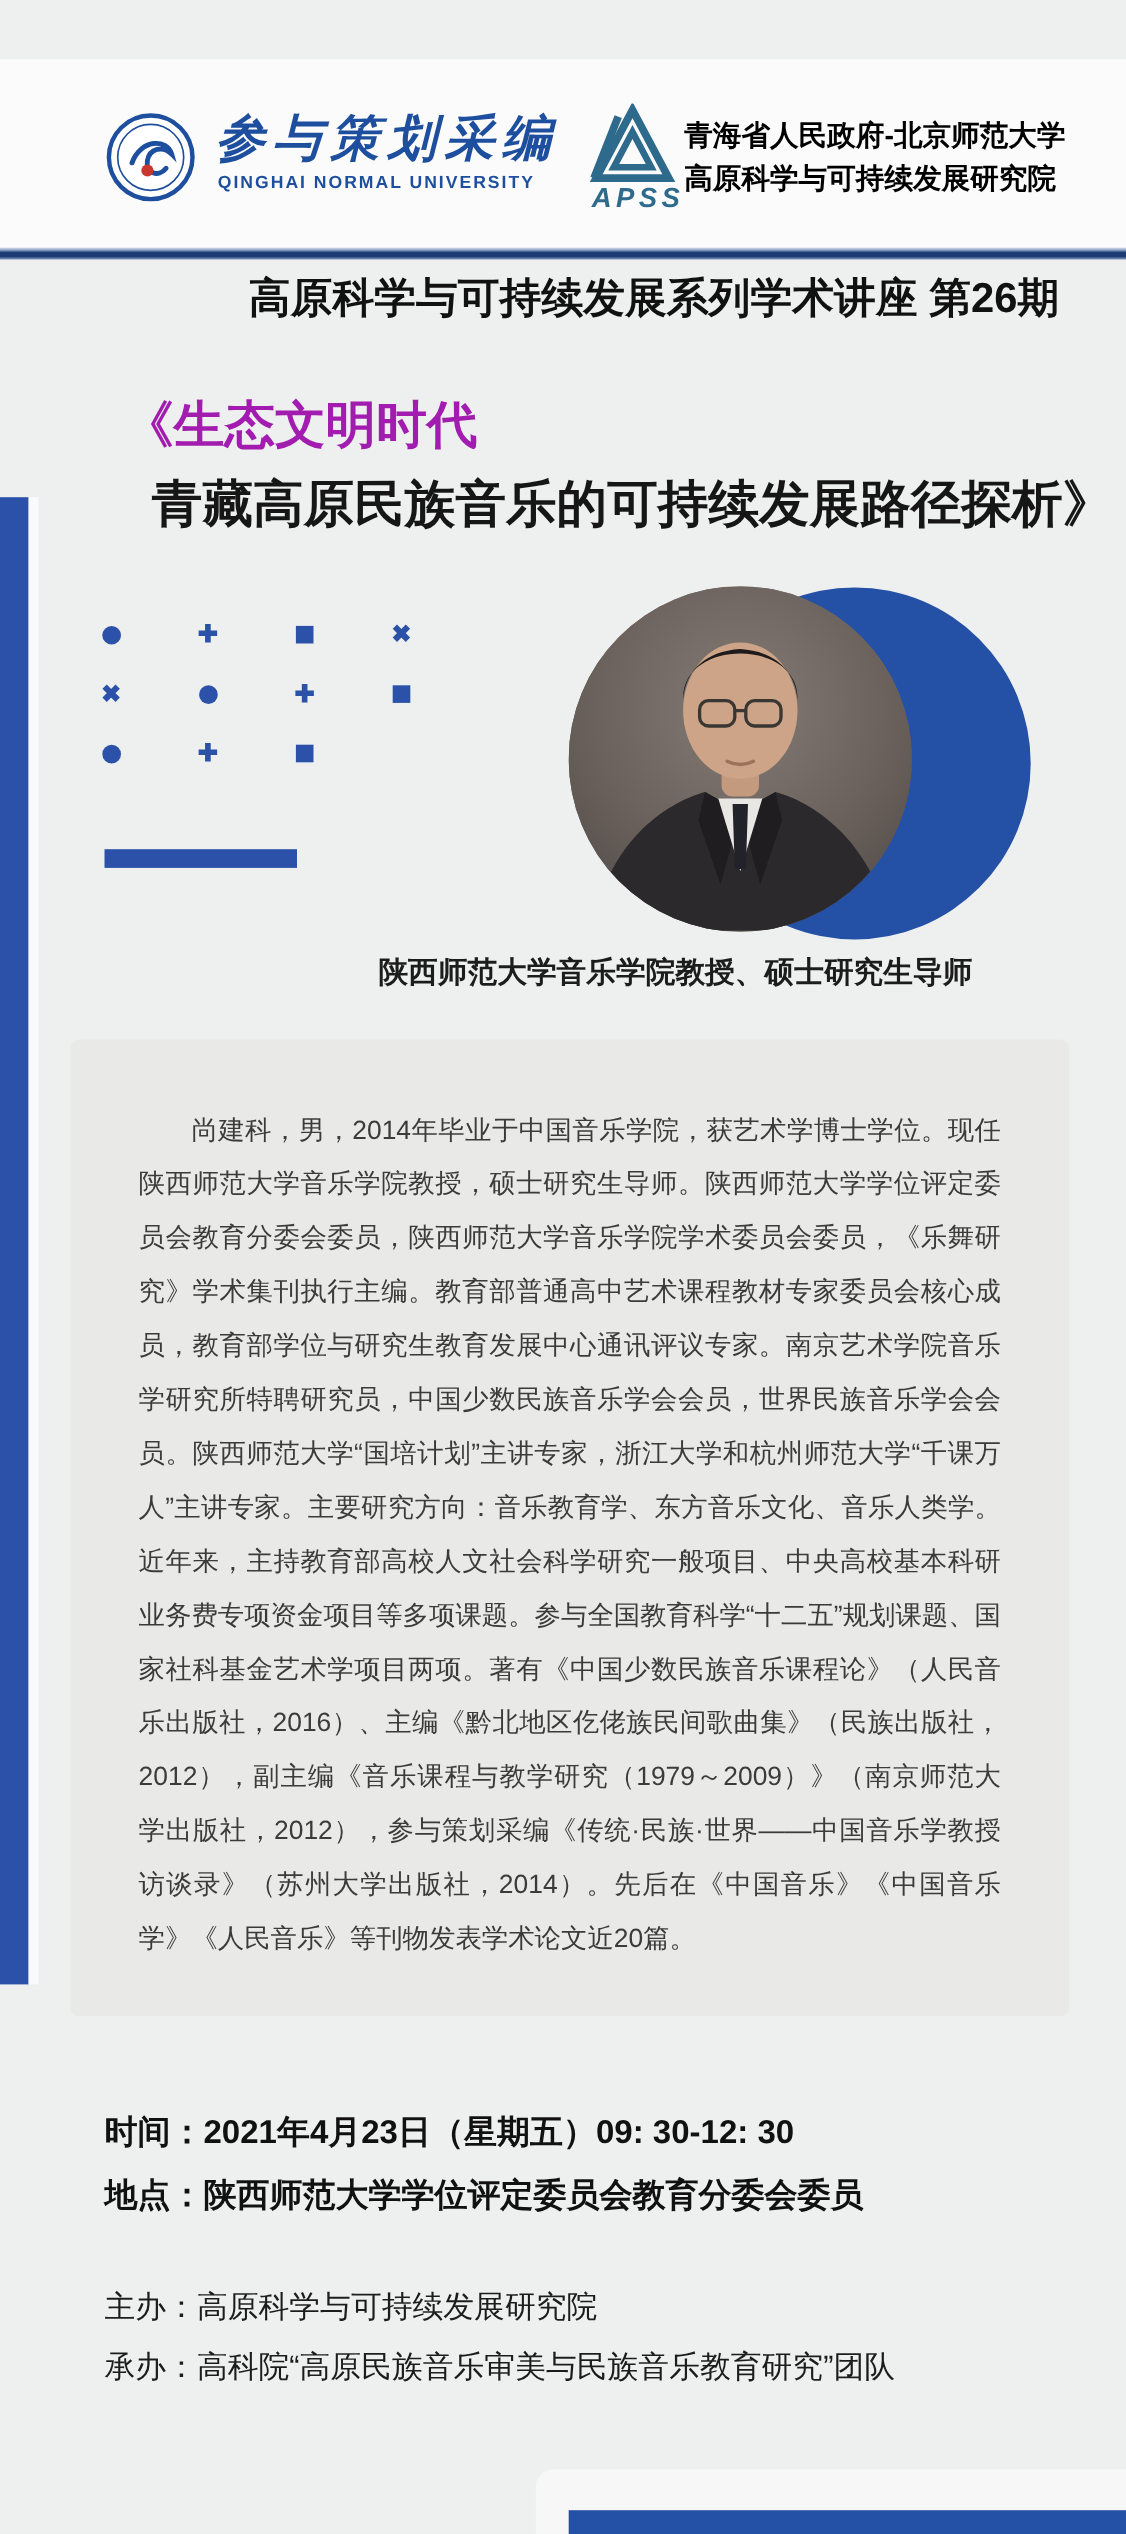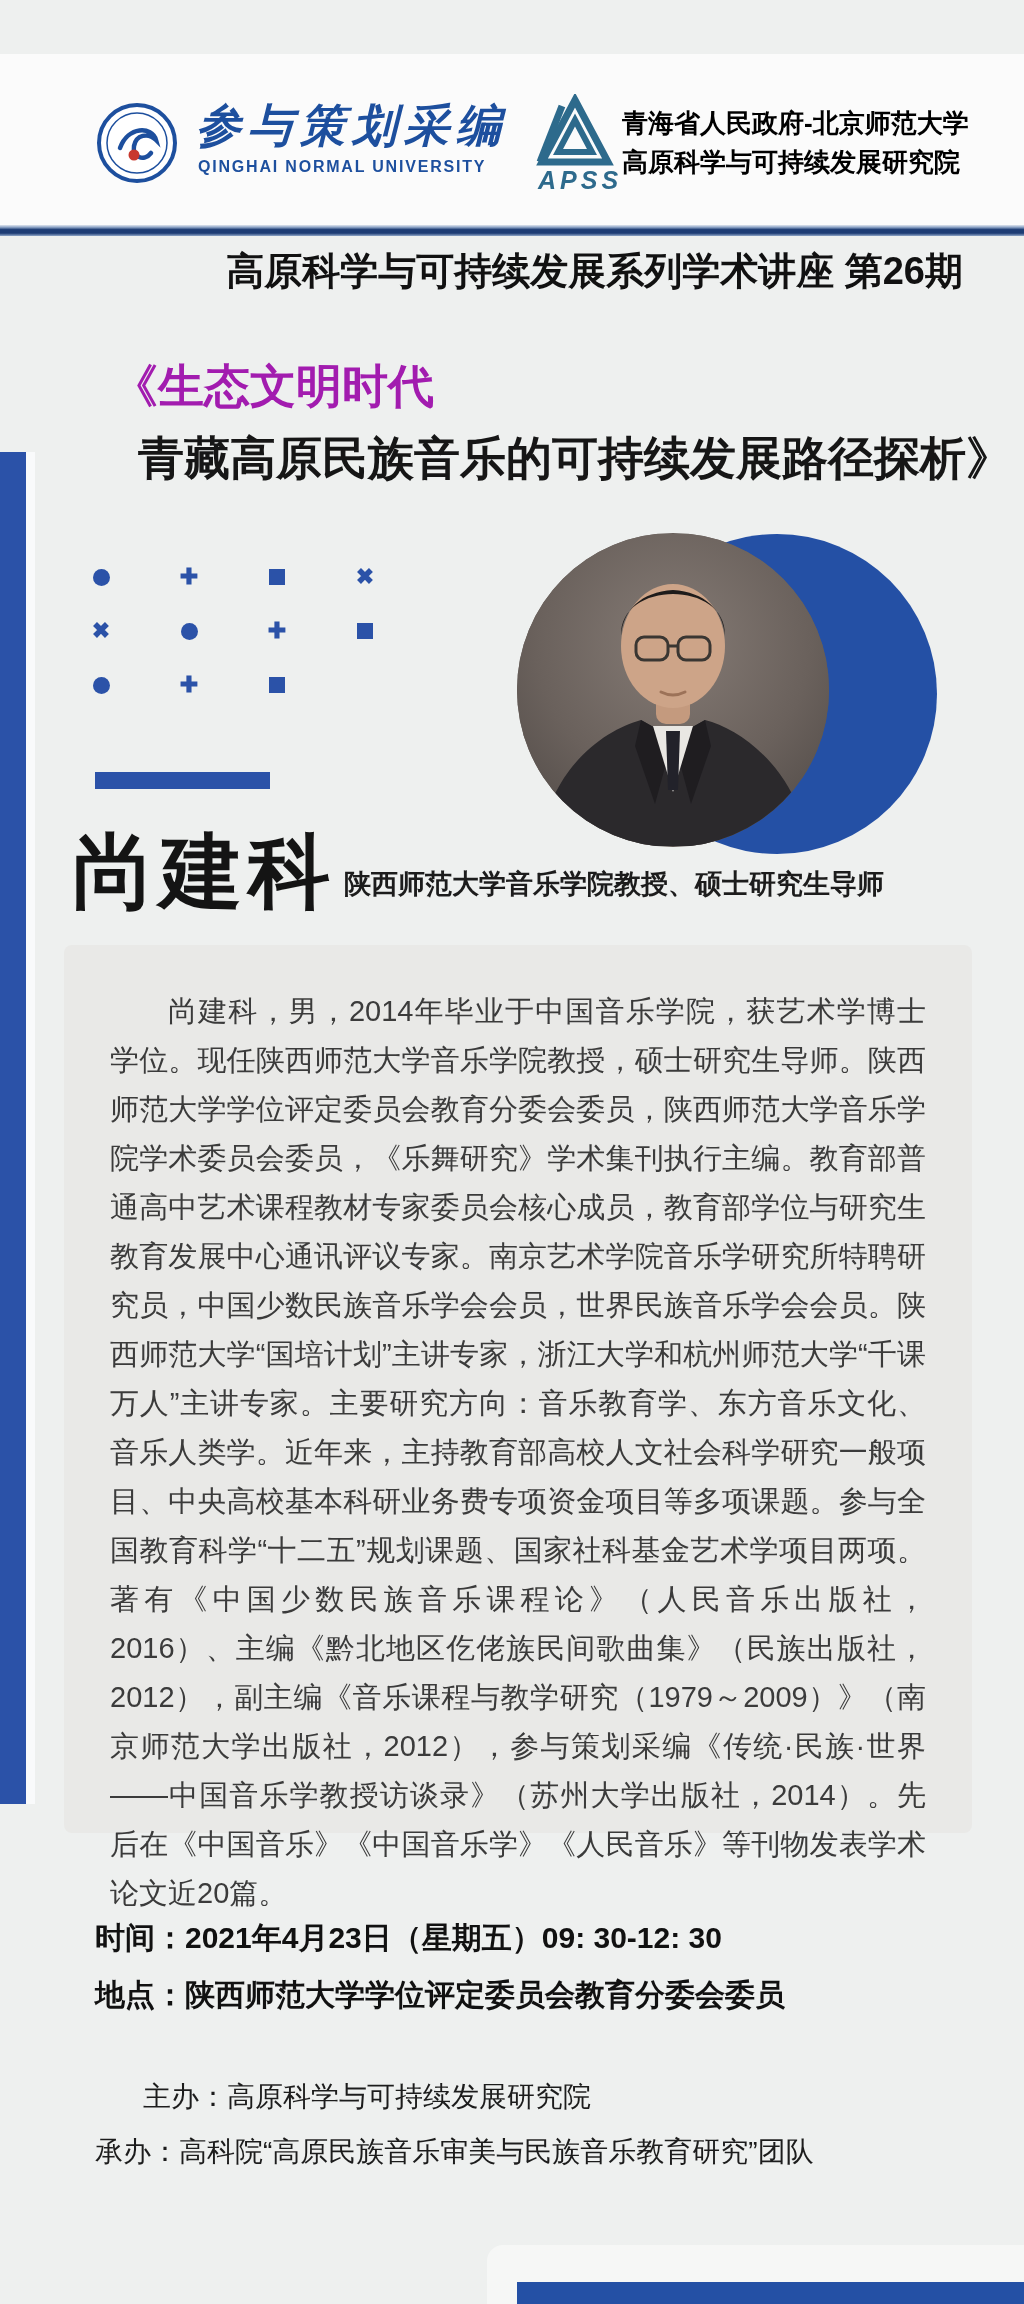"尚建科" div.speaker-name { html: <div>尚建科</div> -> none }
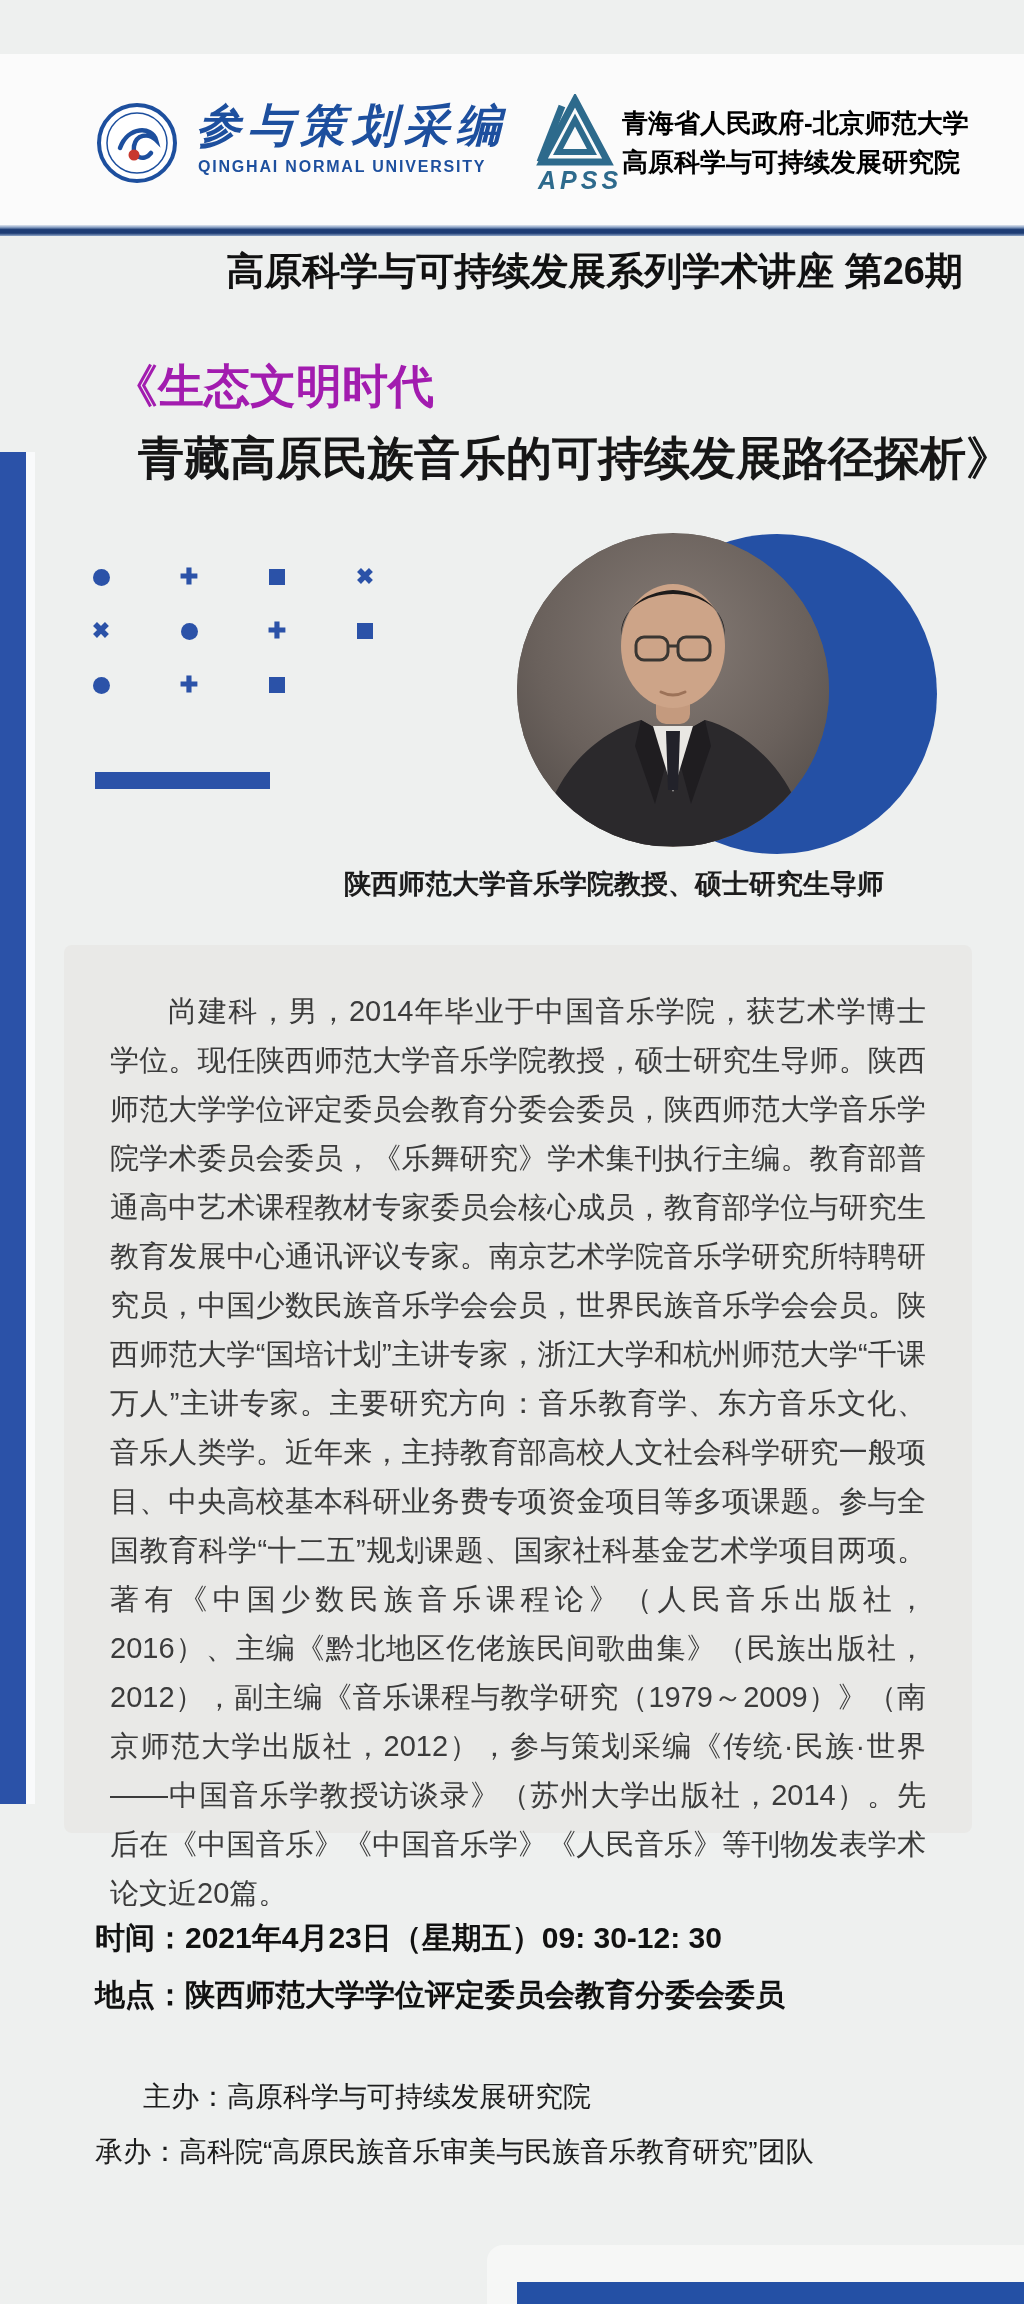"尚建科，男，2014年毕业于中国音乐学院，获艺术学博士学位。现任陕西师范大学音乐" .bio-text { font-size: 29px -> 24px; margin: 0 -> 16px }
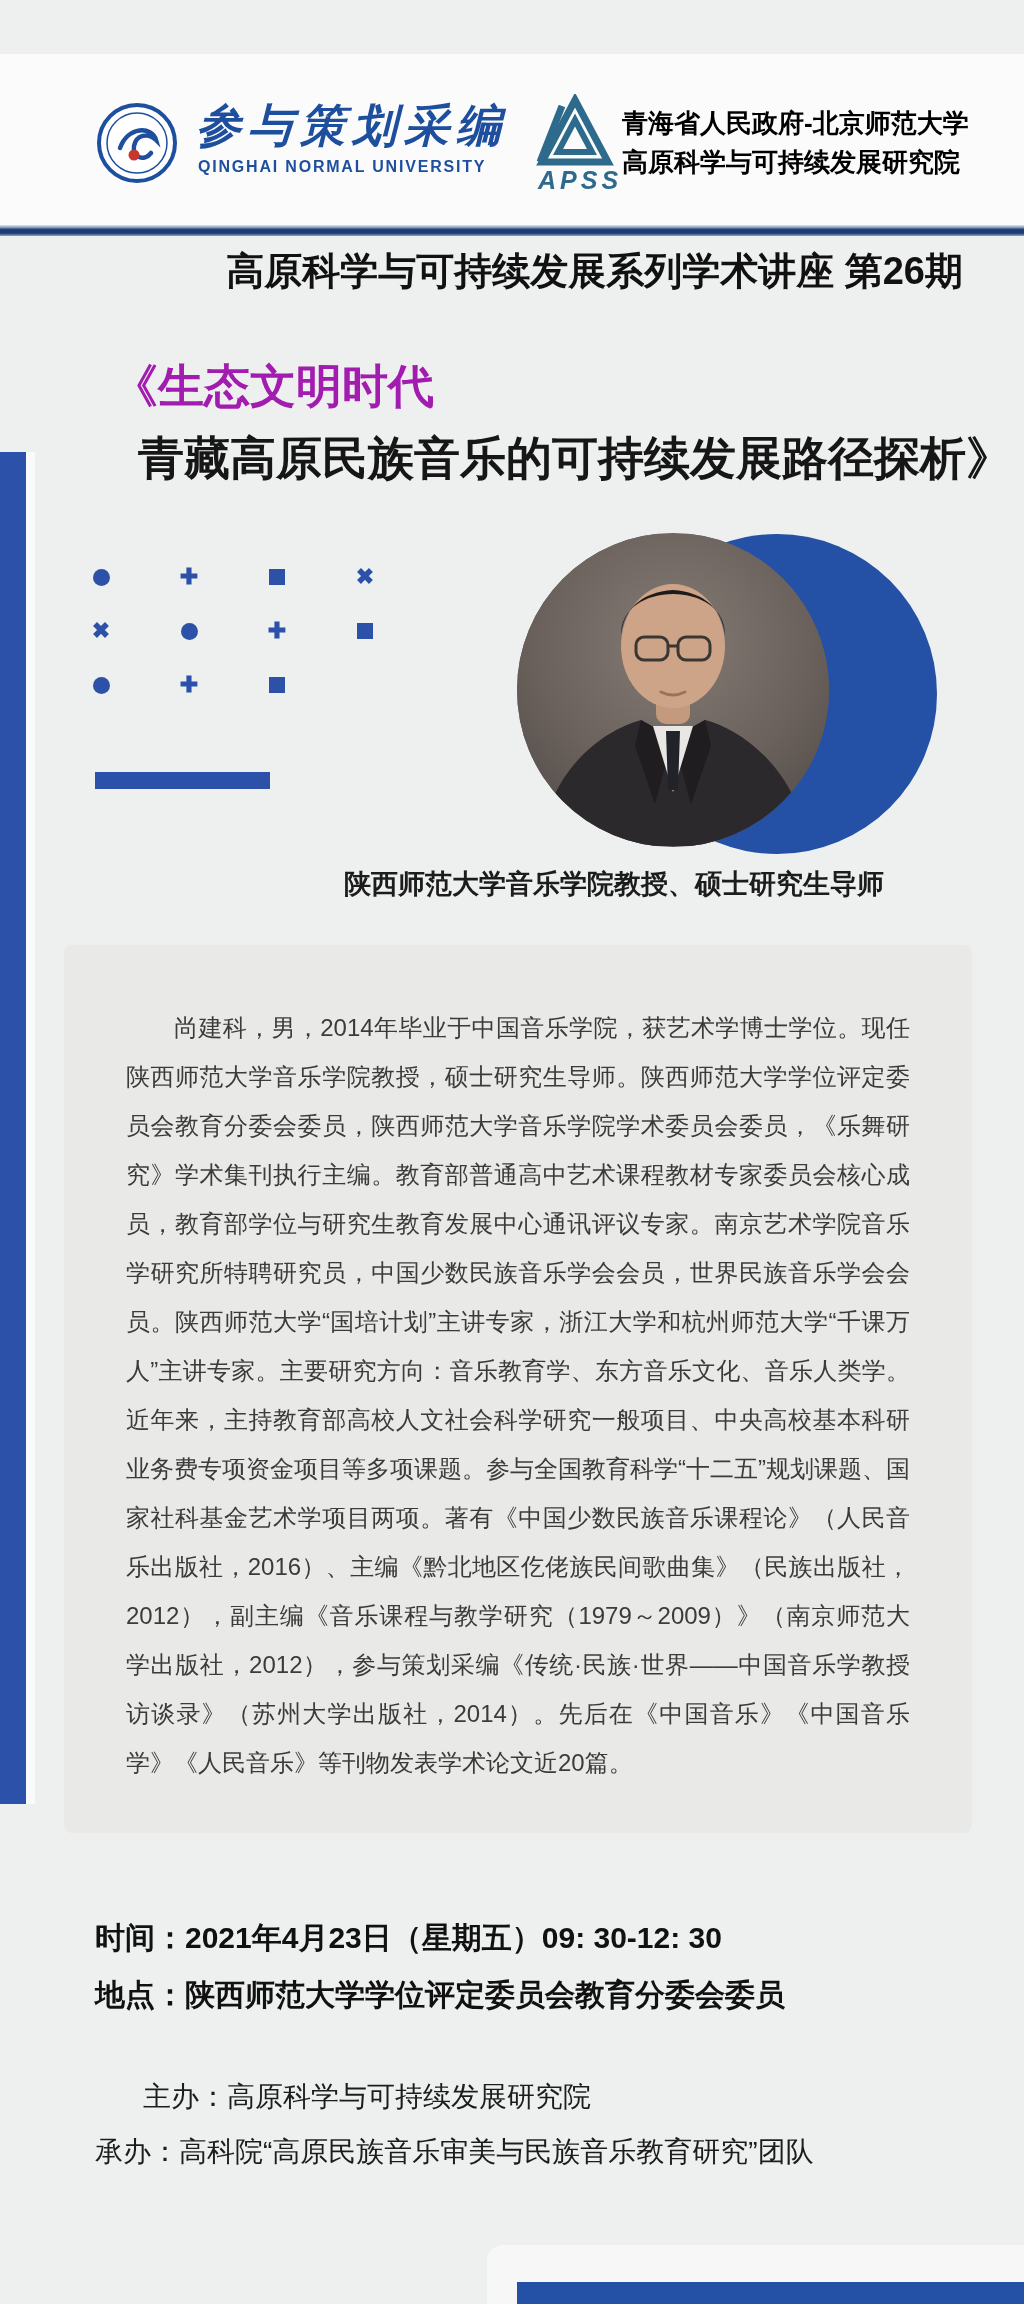"主办：高原科学与可持续发展研究院" .org-host { margin-left: 48px -> none }
